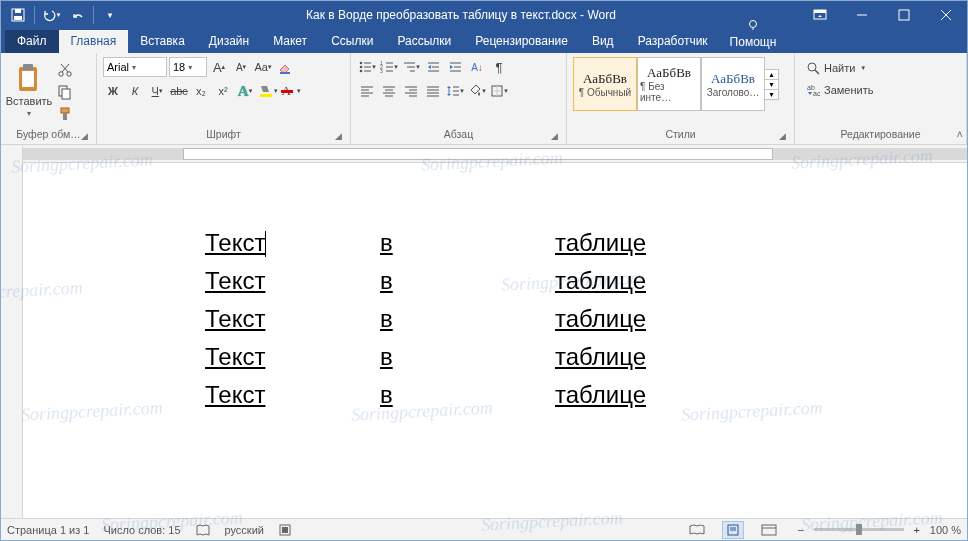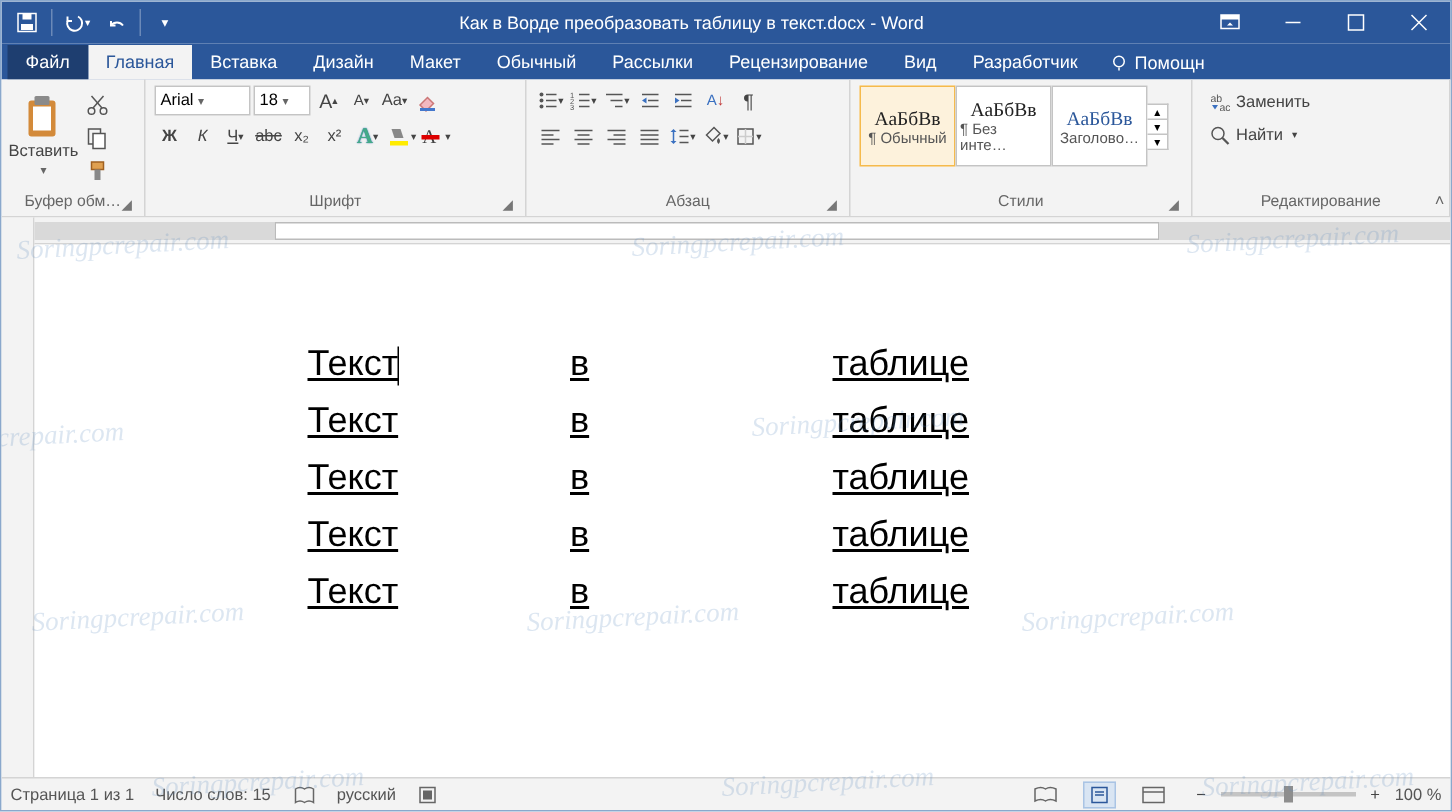"Обычный" div.tab { text: Обычный -> Ссылки }
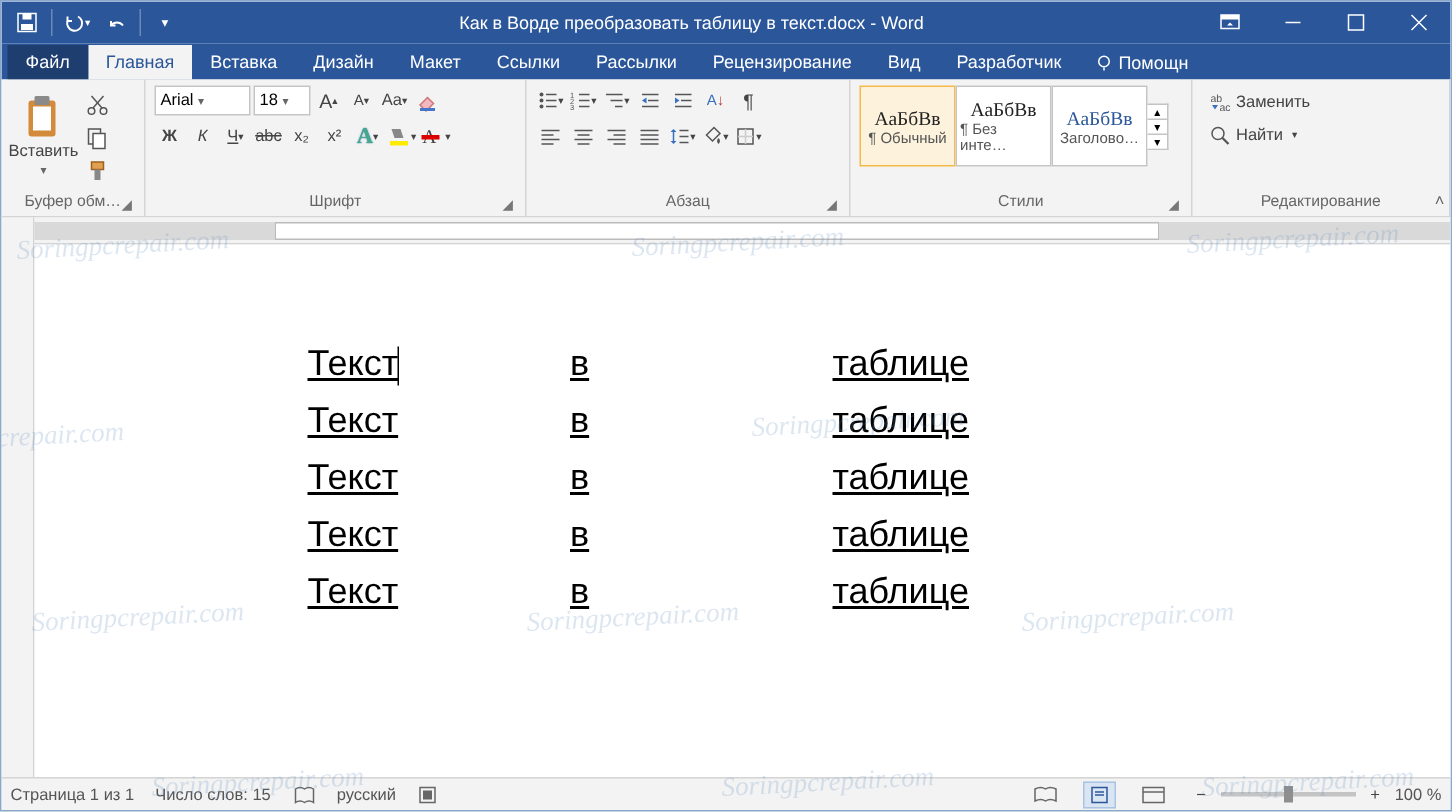"Помощн" .tabs .tellme { flex-direction: none -> column }
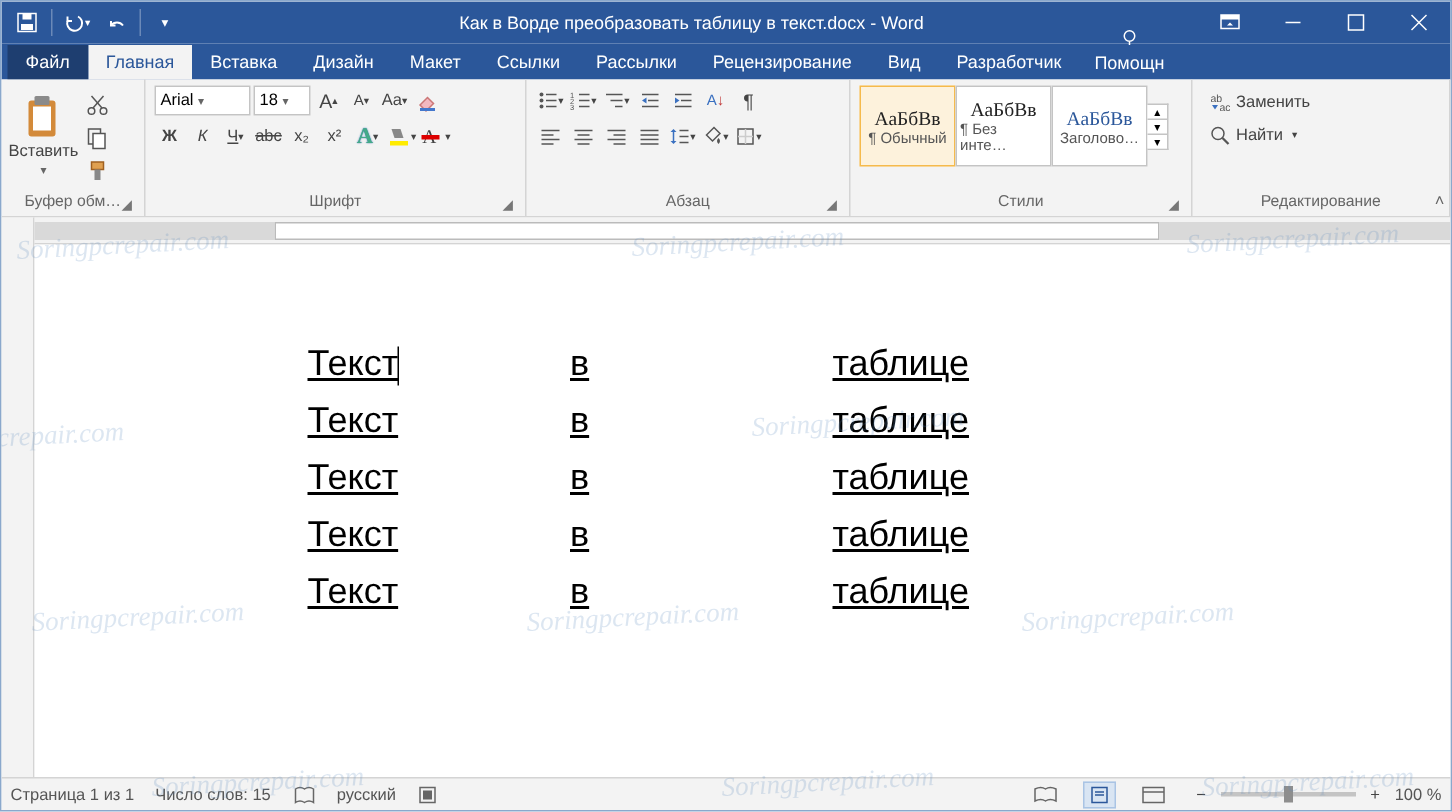"Заменить" div.ctrl { order: before "Найти" -> after "Найти" }
